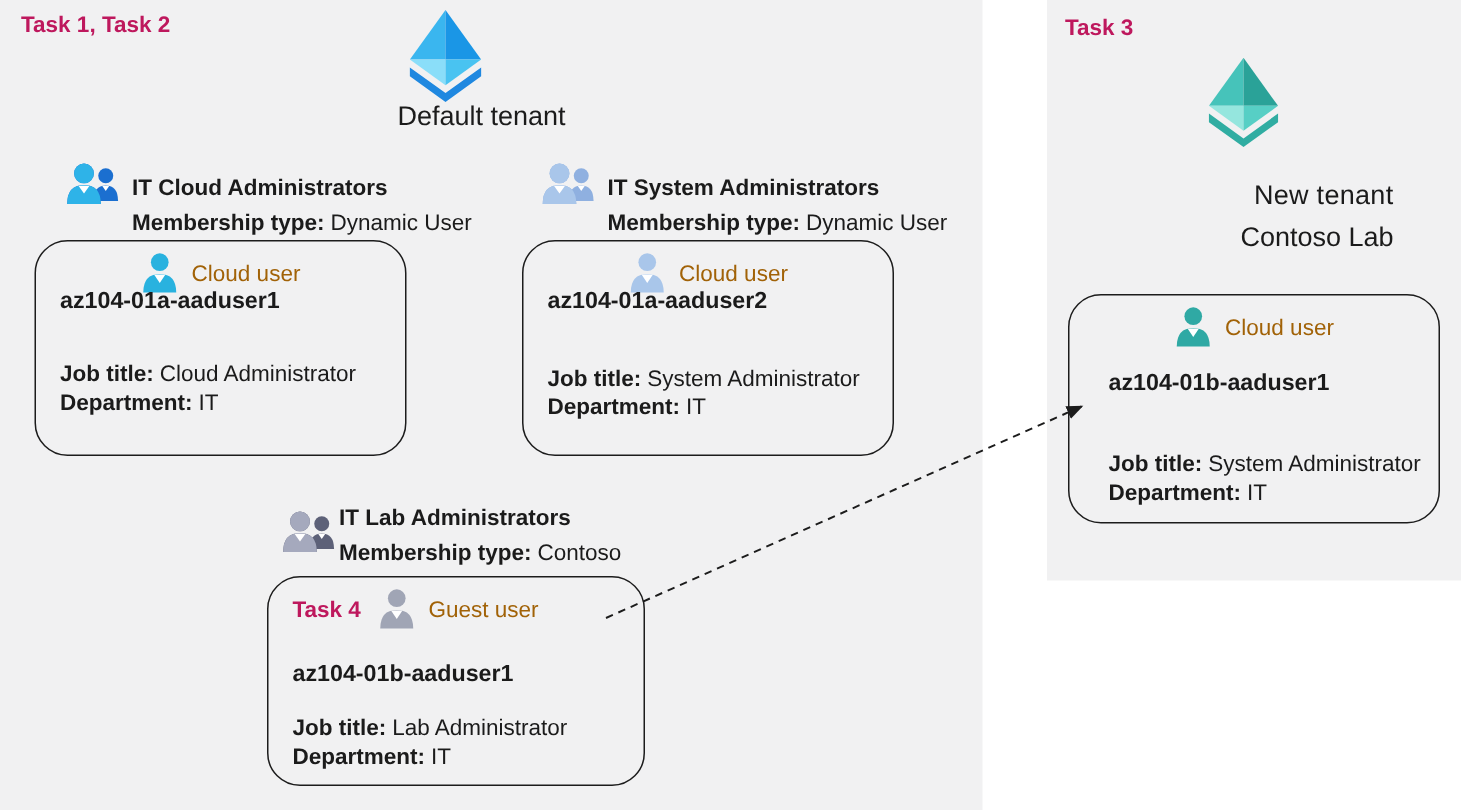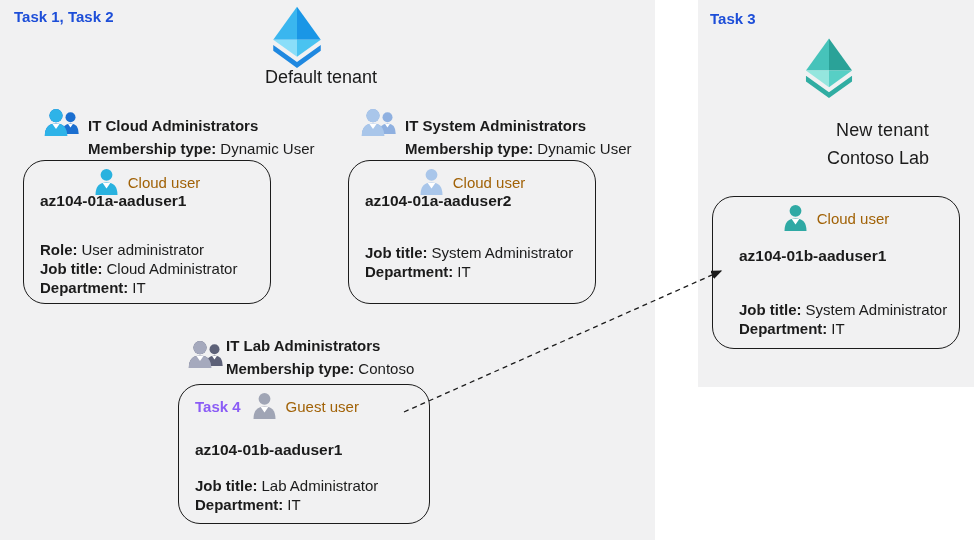"Task 1, Task 2" .task-label { color: #1d4ed8 -> #be185d }
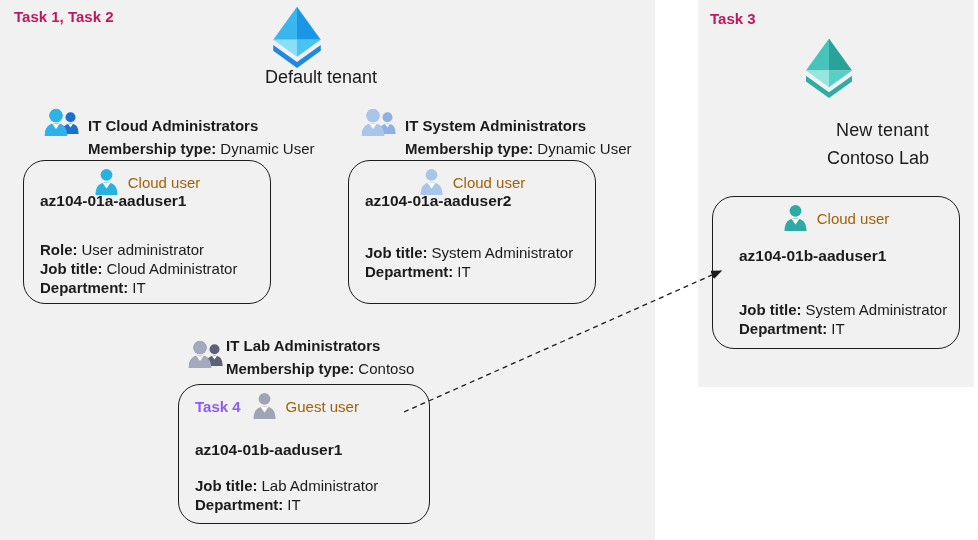"Role: User administrator" div.field { html: <div> <b>Role:</b><span>User administrator</span> </div> -> none }
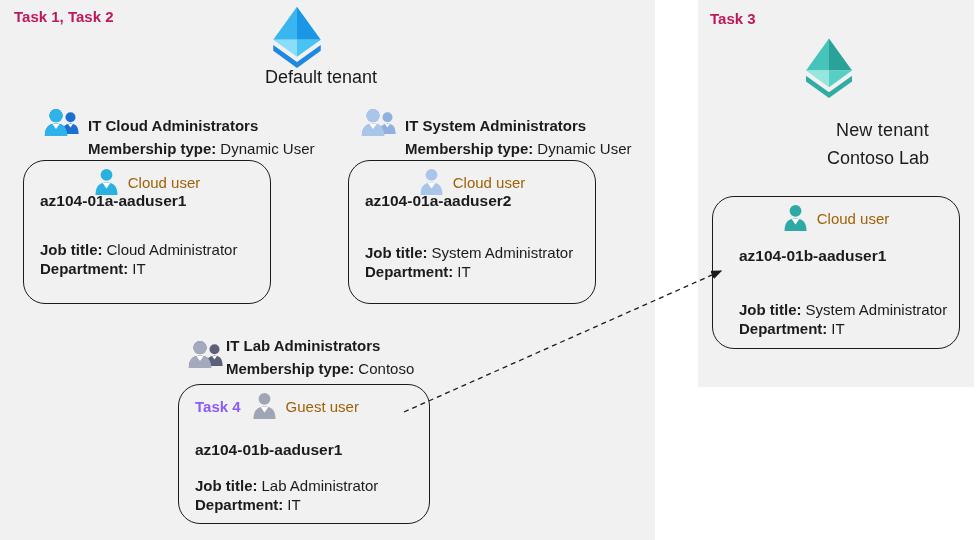"Task 4" .card-task { color: #8b5cf6 -> #be185d }
